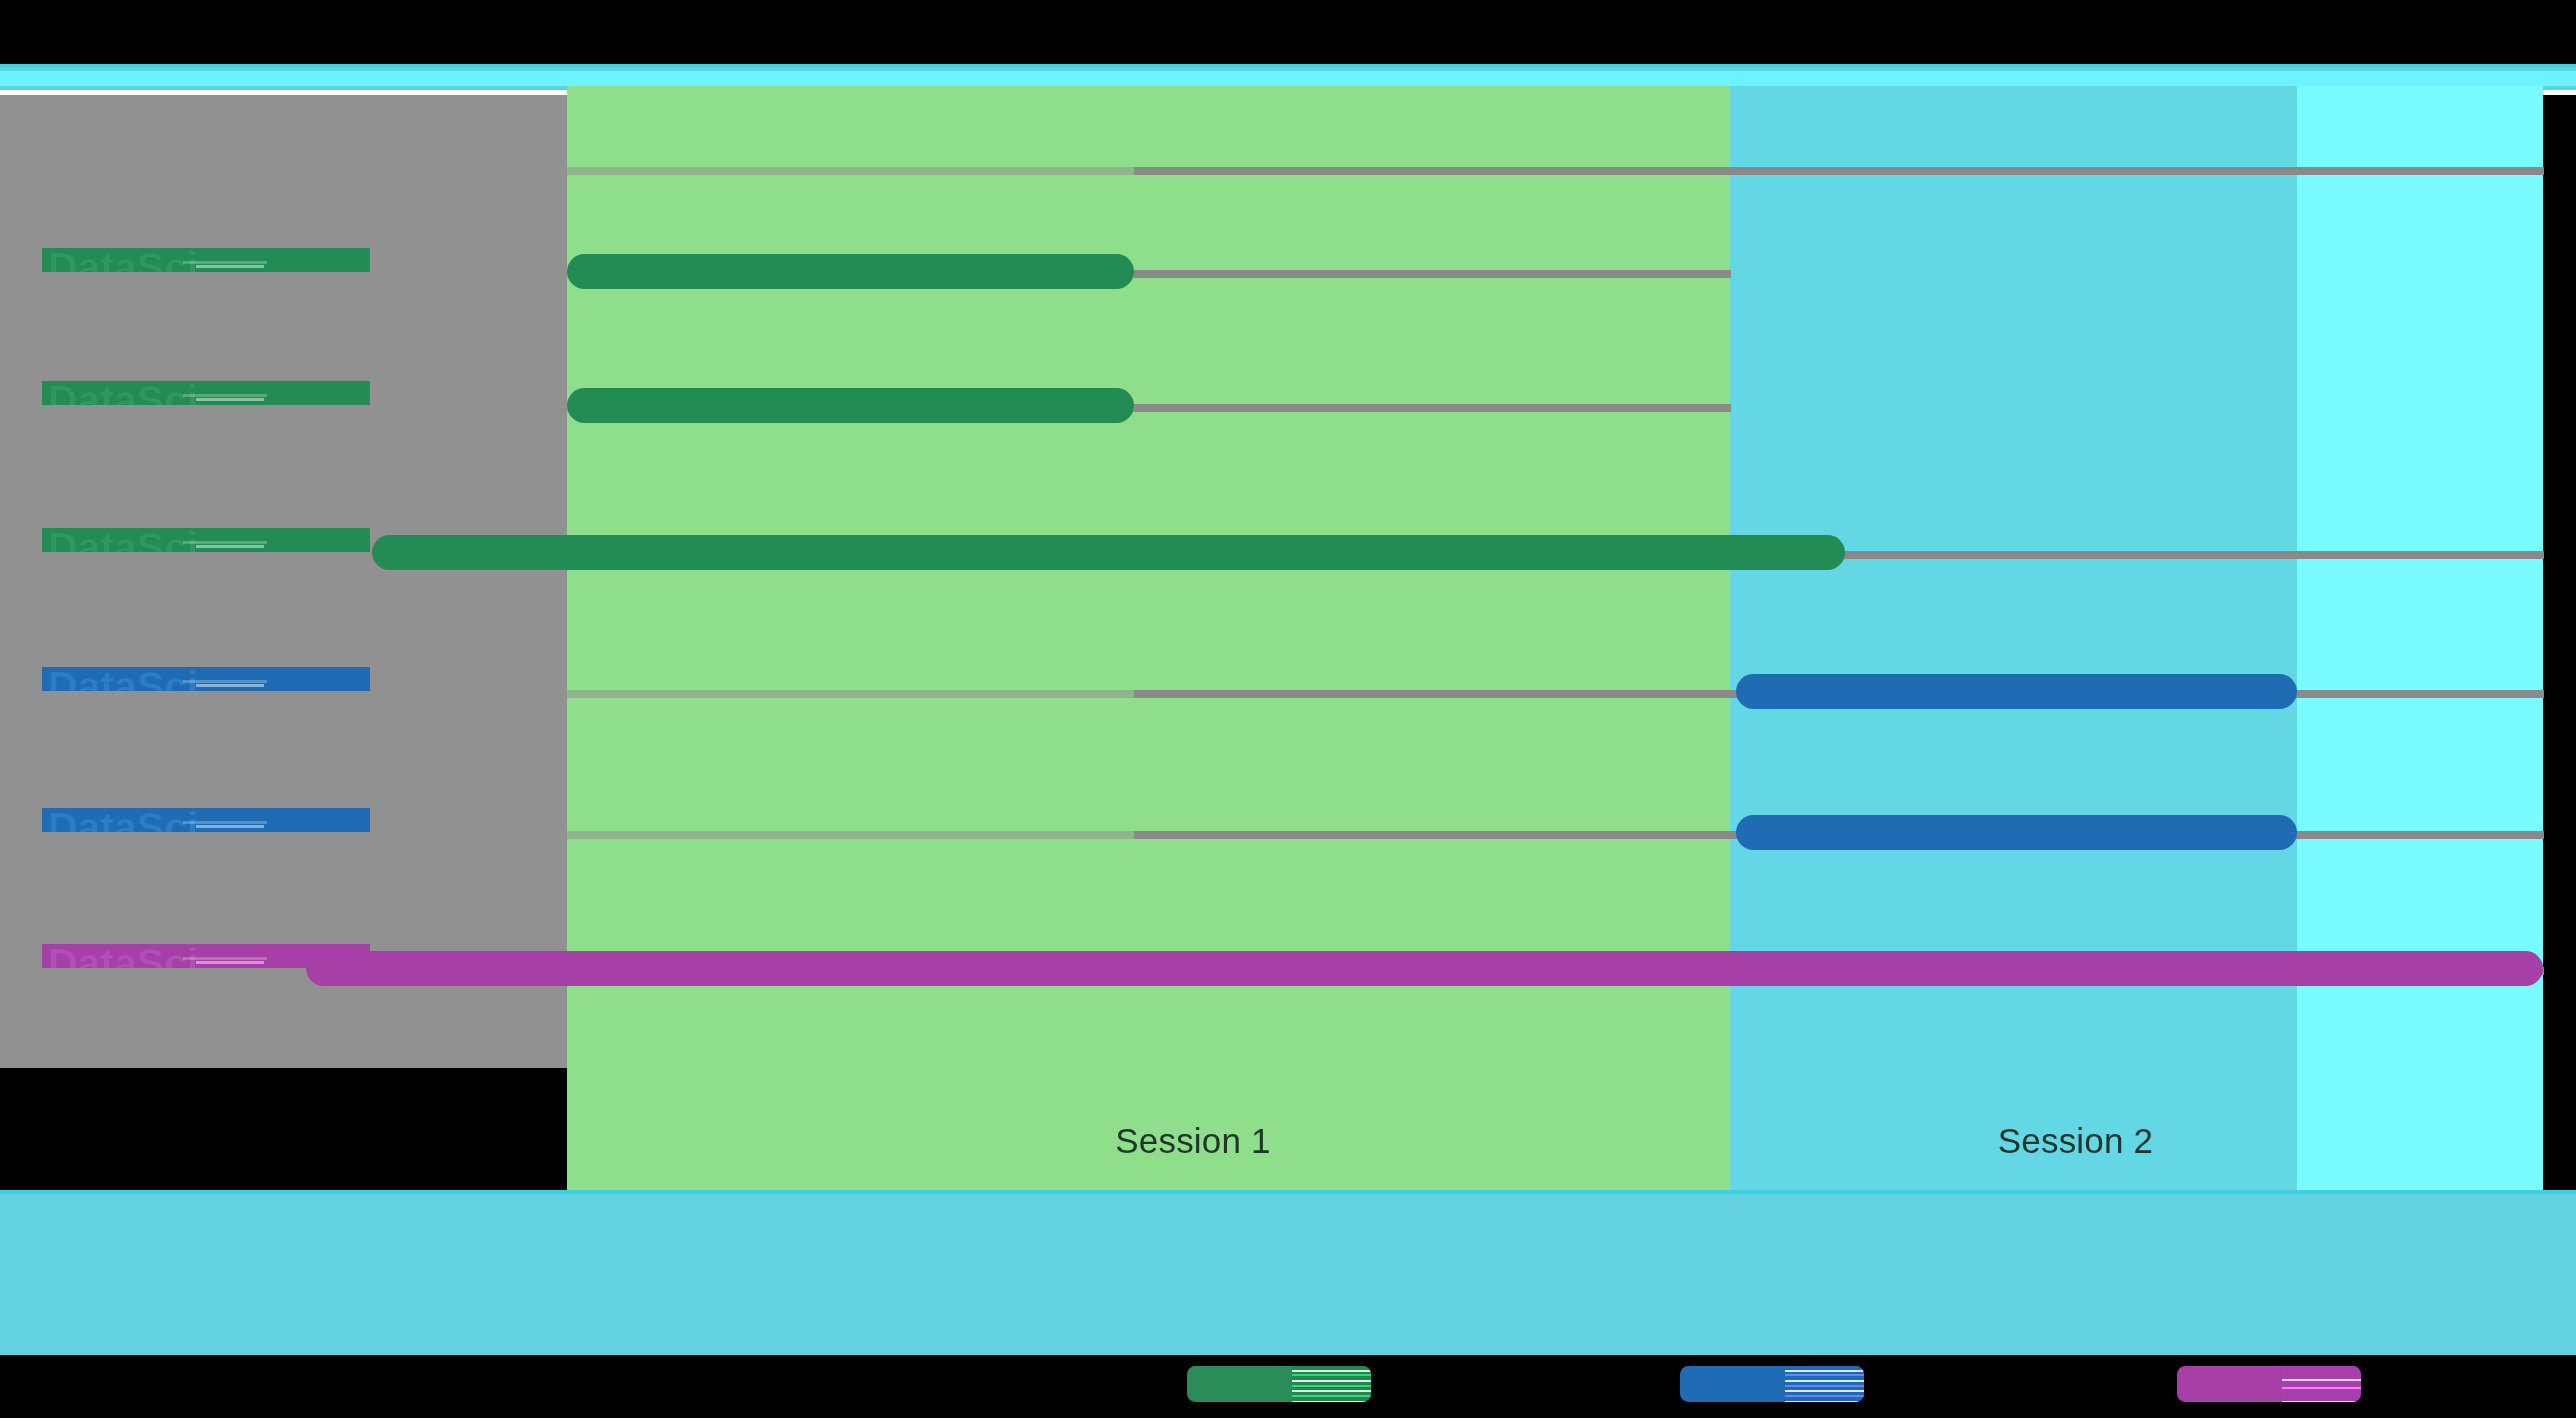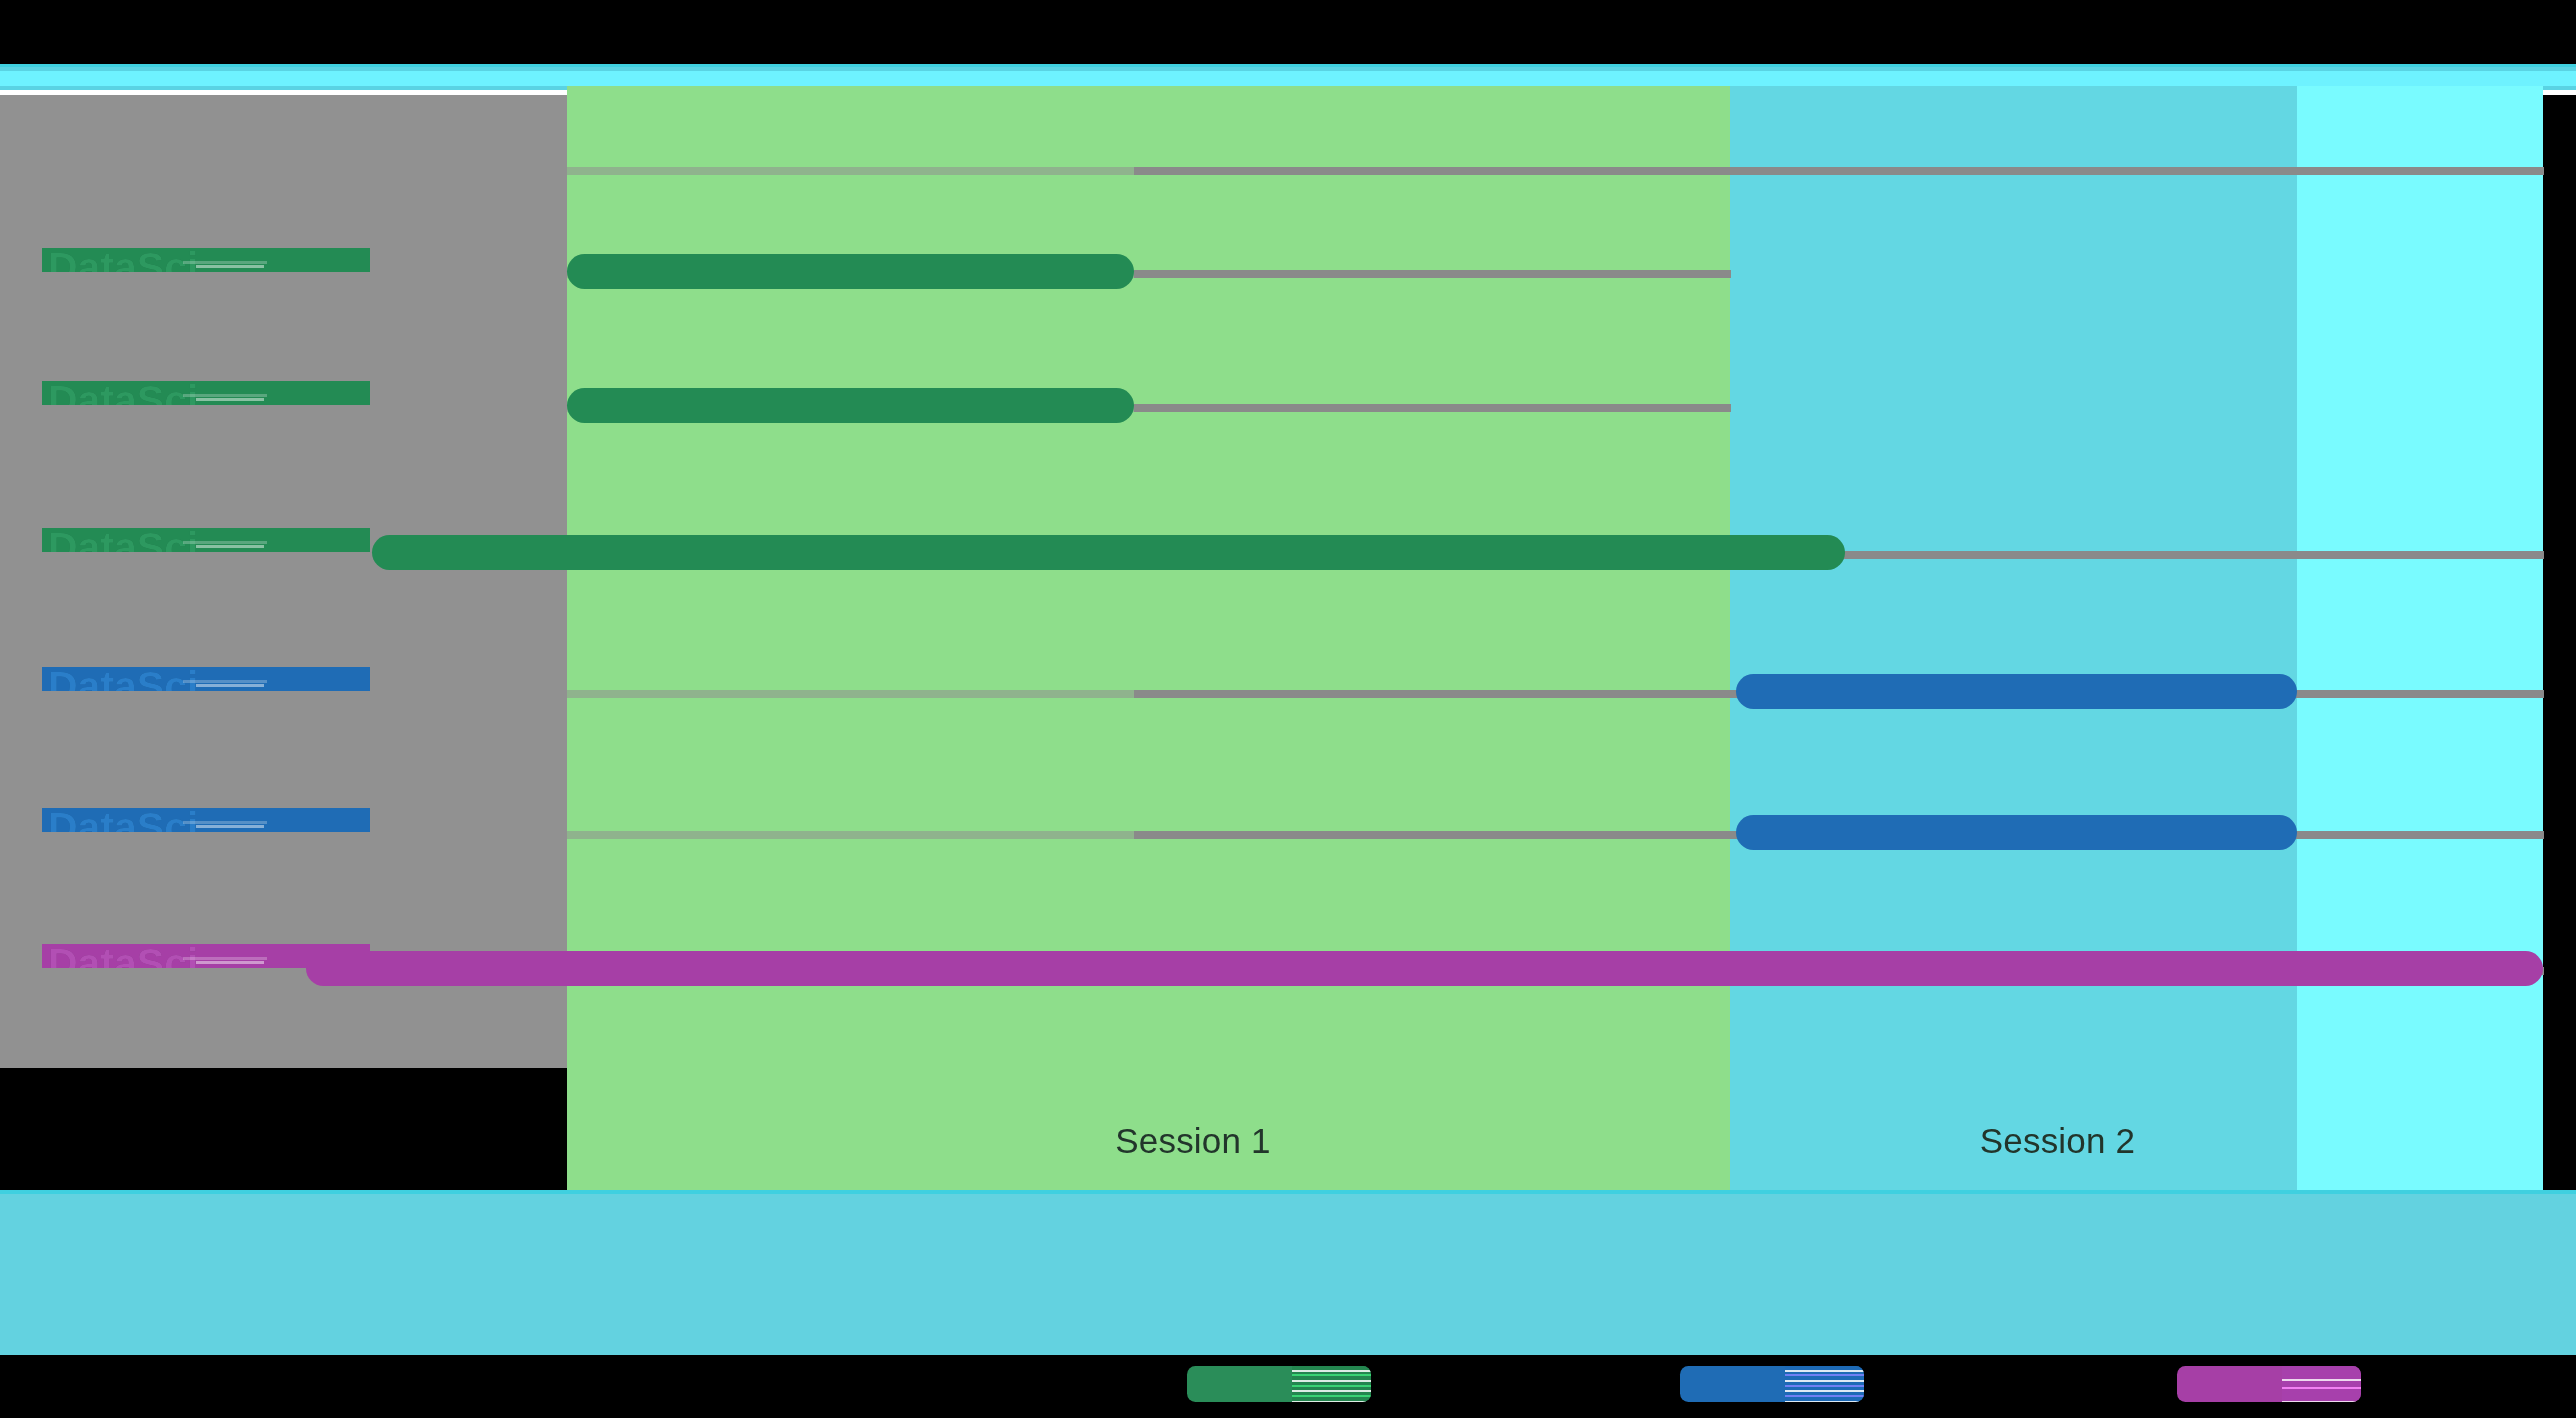"Session 2" #band2 { padding-left: none -> 12px }
